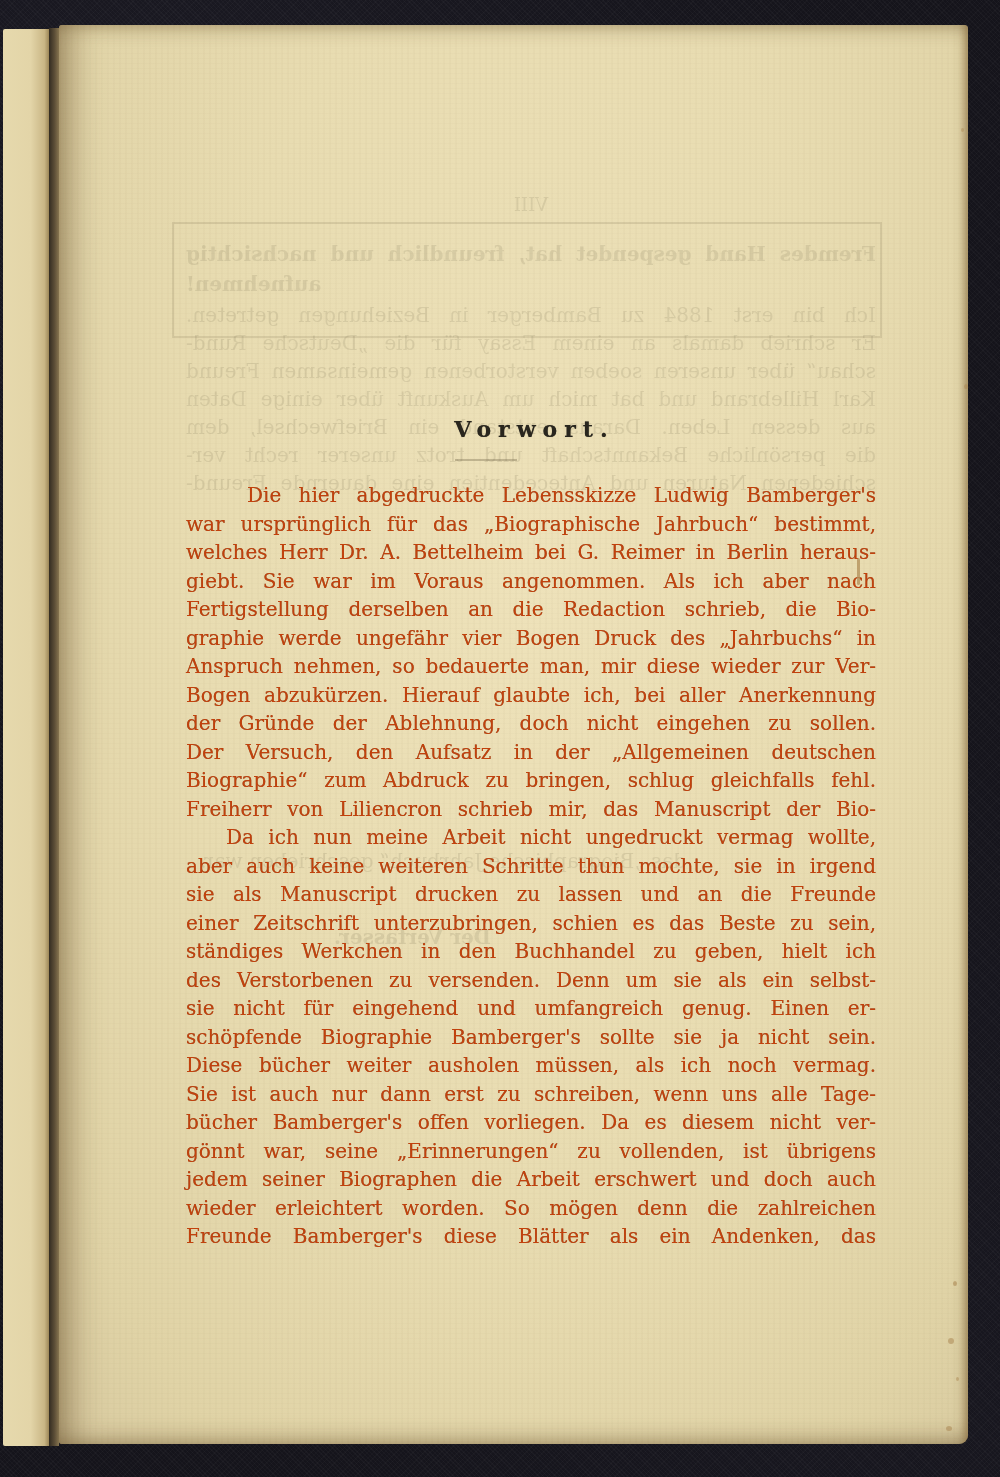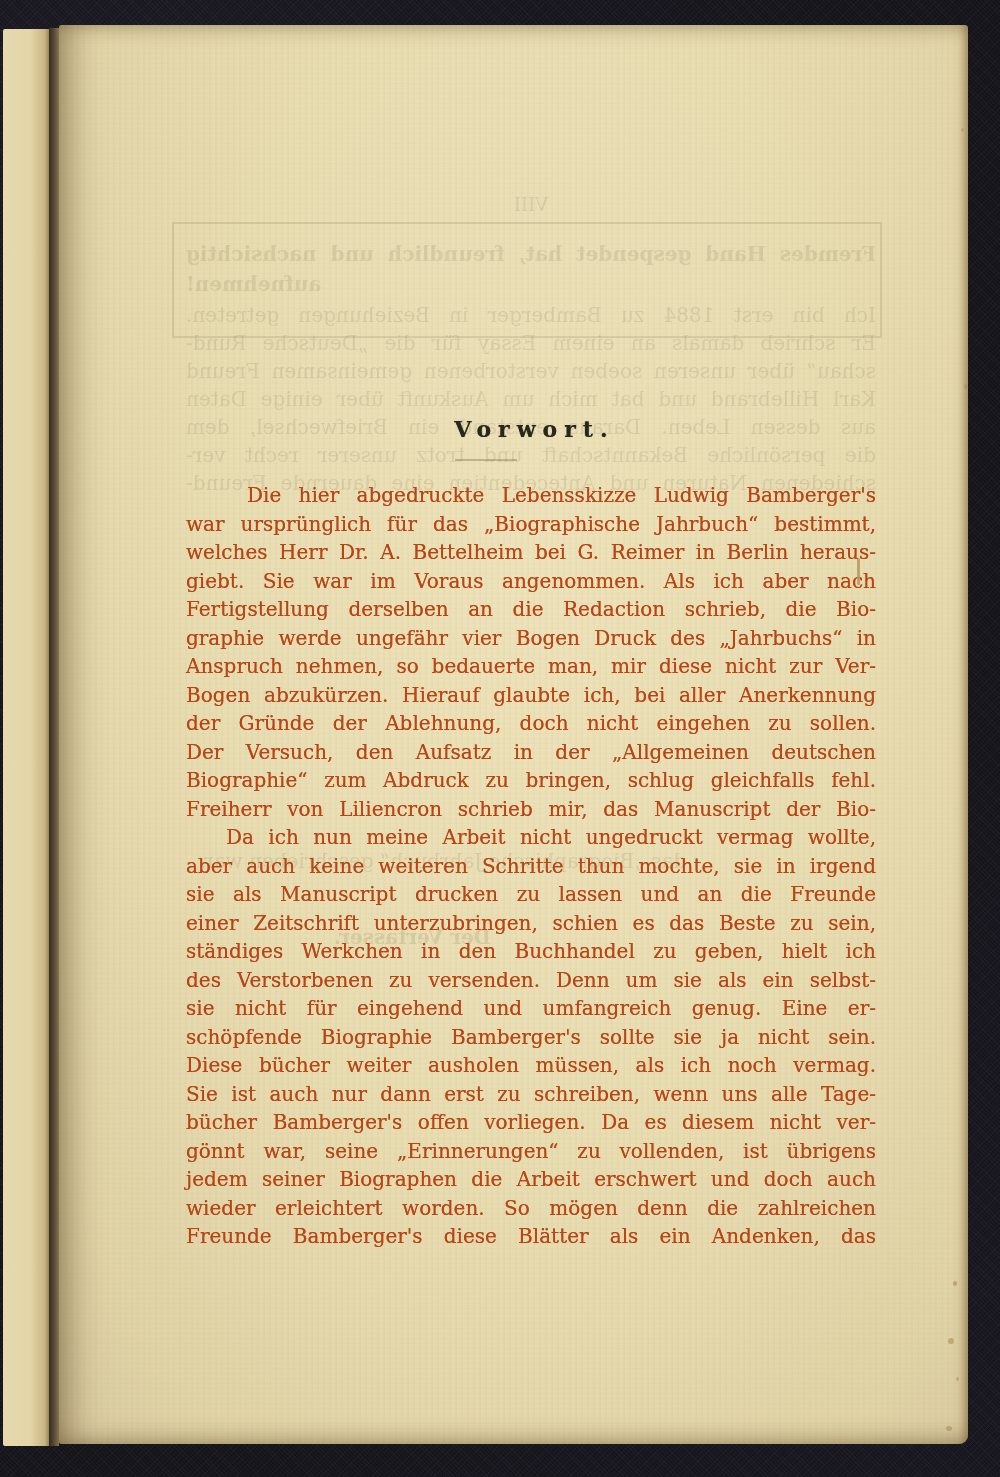"Anspruch nehmen, so bedauerte man," div.tline { text: nicht -> wieder }
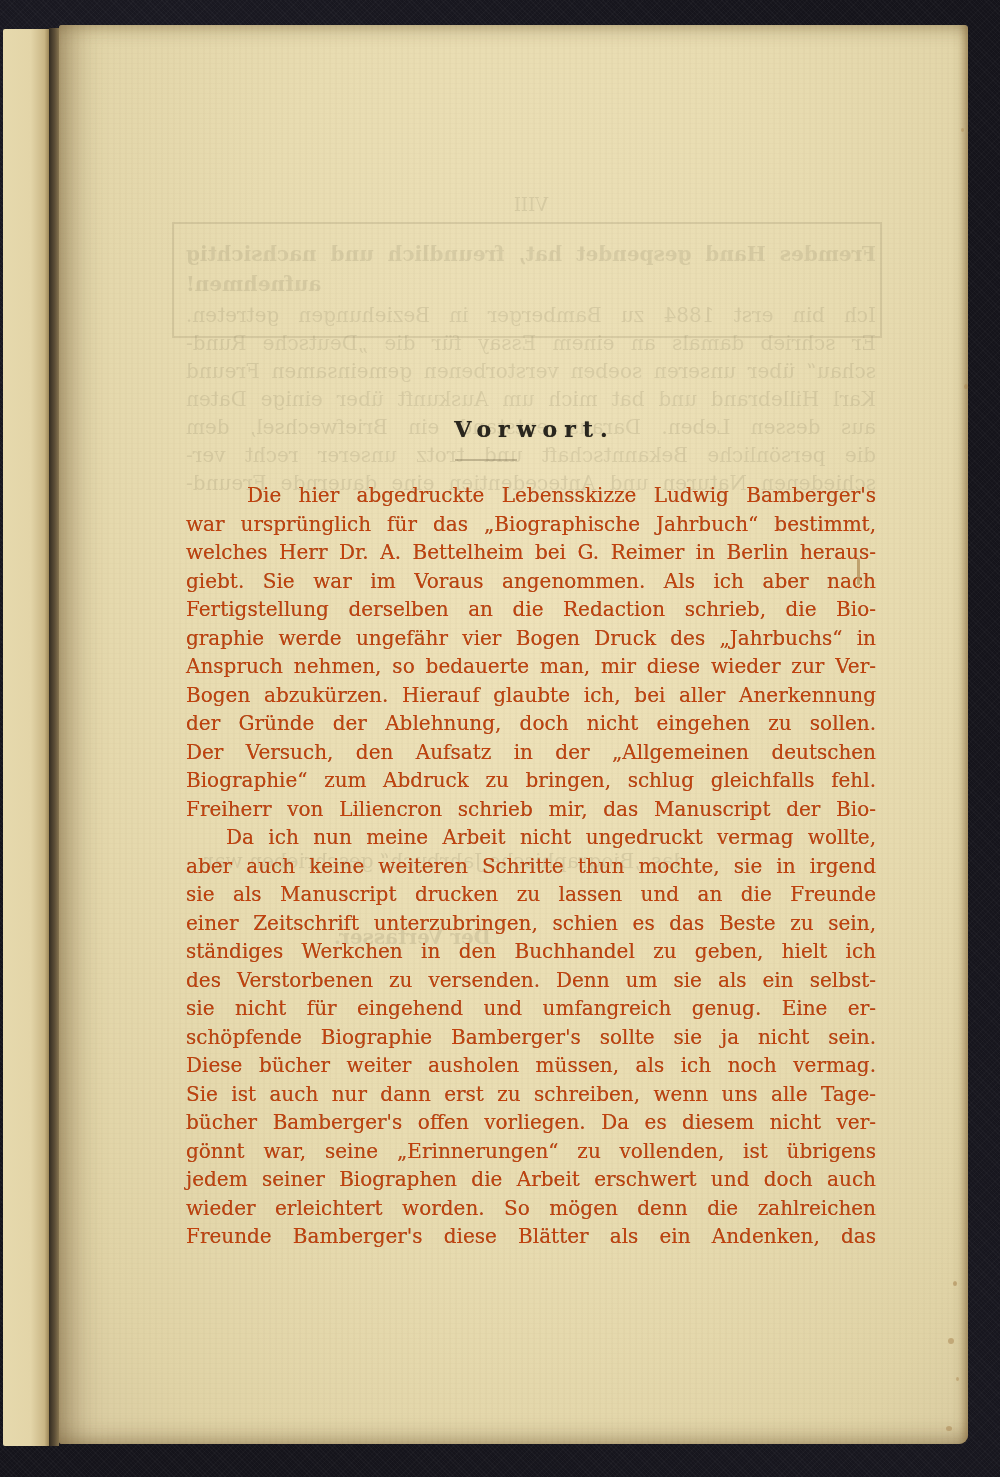"sie nicht für eingehend und" div.tline { text: Eine -> Einen }
